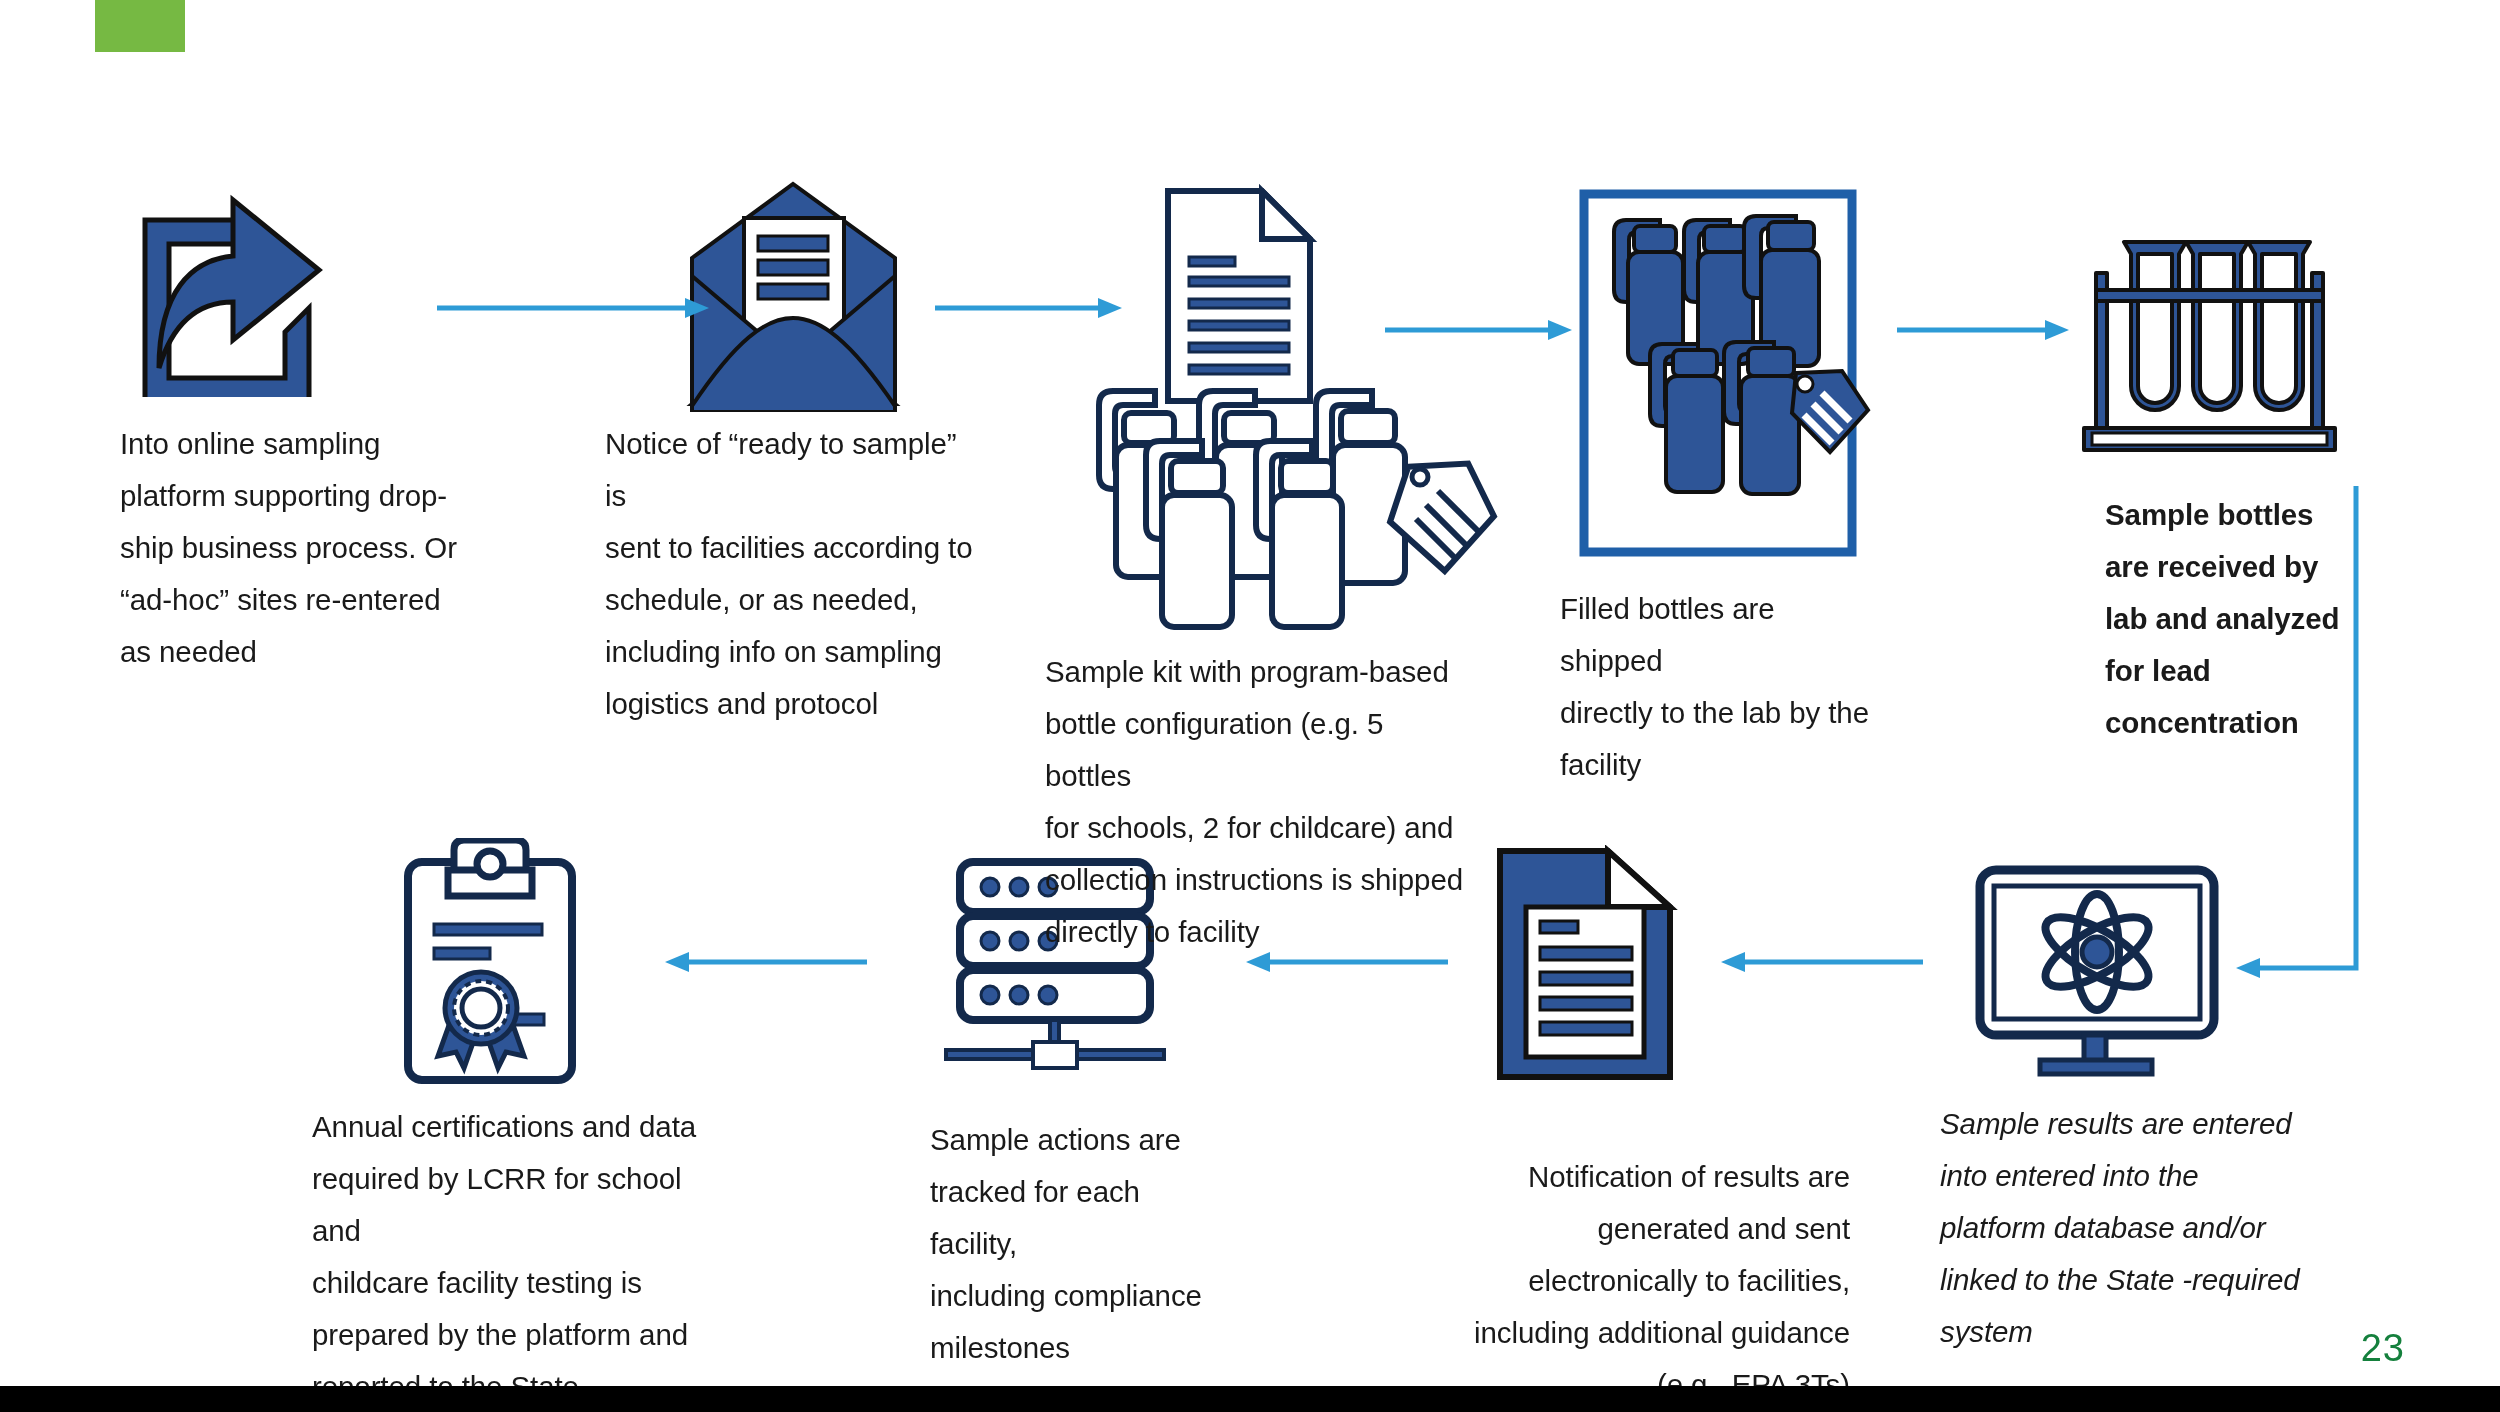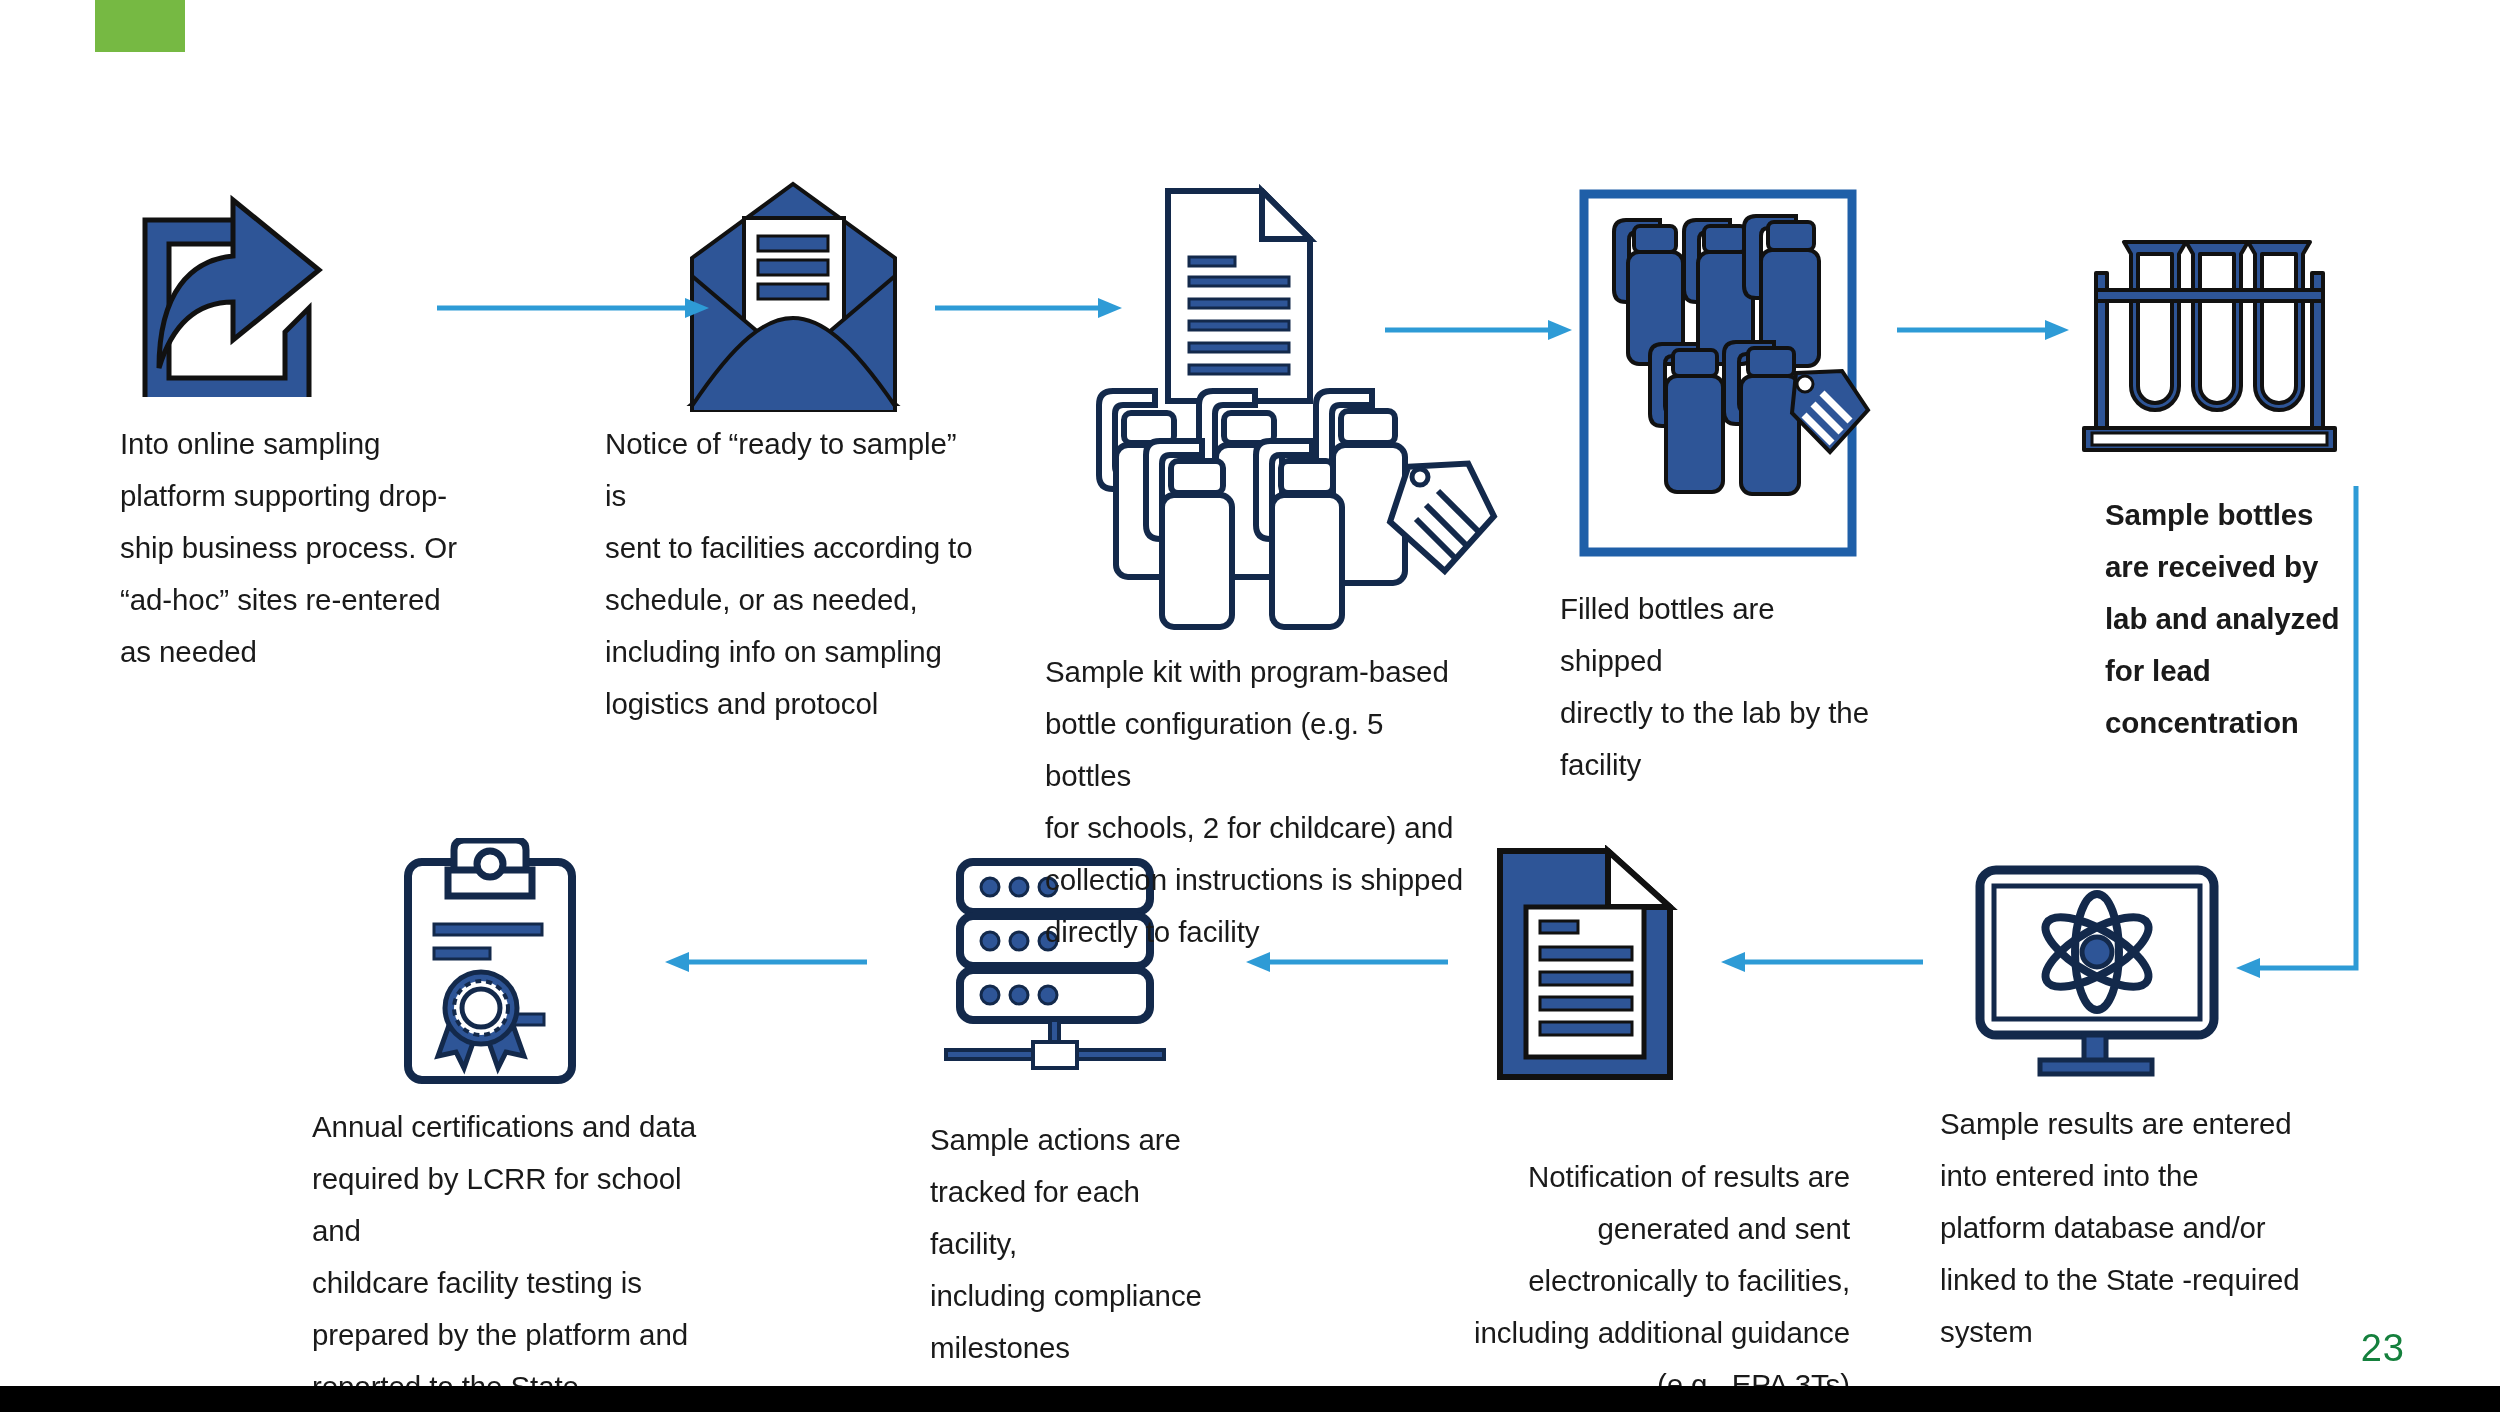"Sample results are entered" div.caption { font-style: none -> italic }
